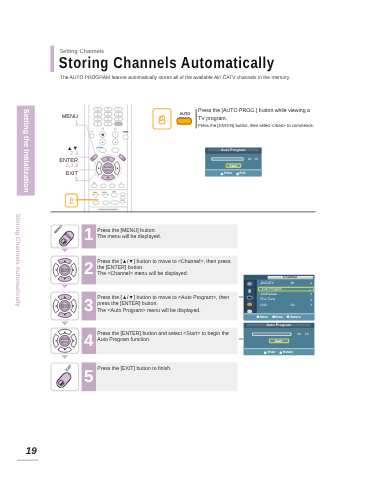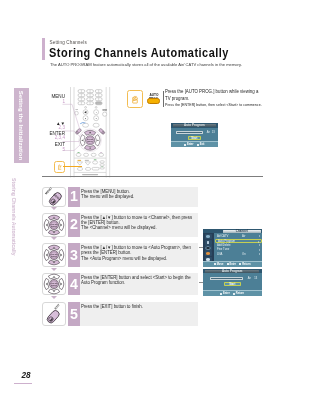"28" div.pagenum { text: 28 -> 19 }
